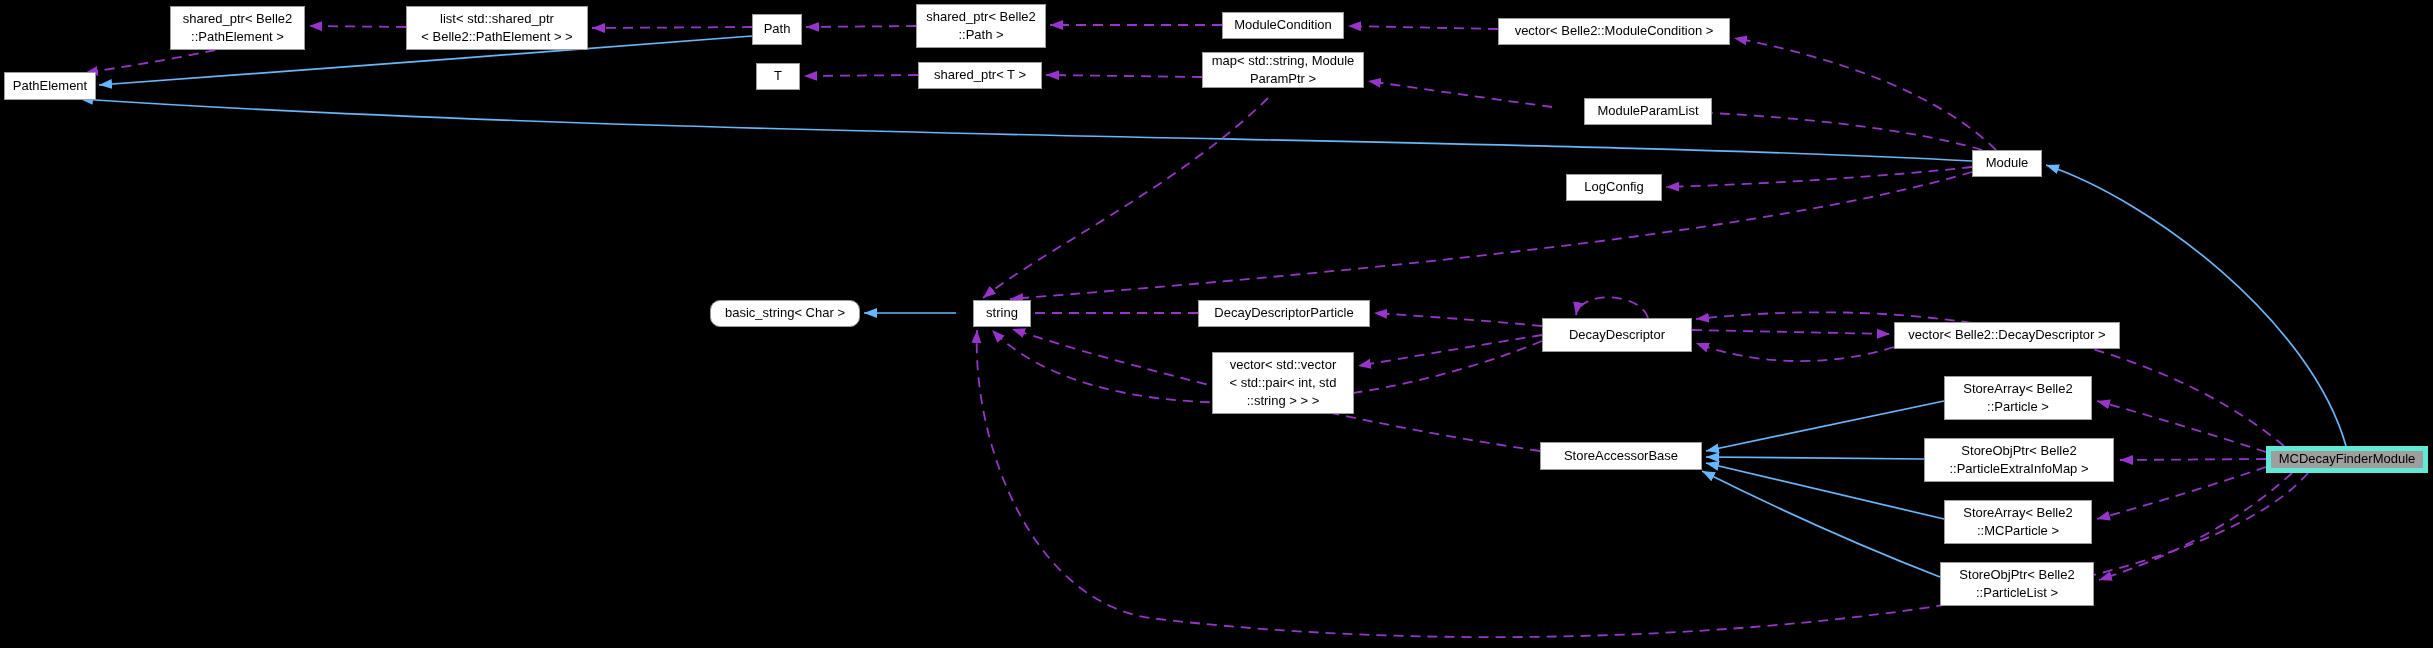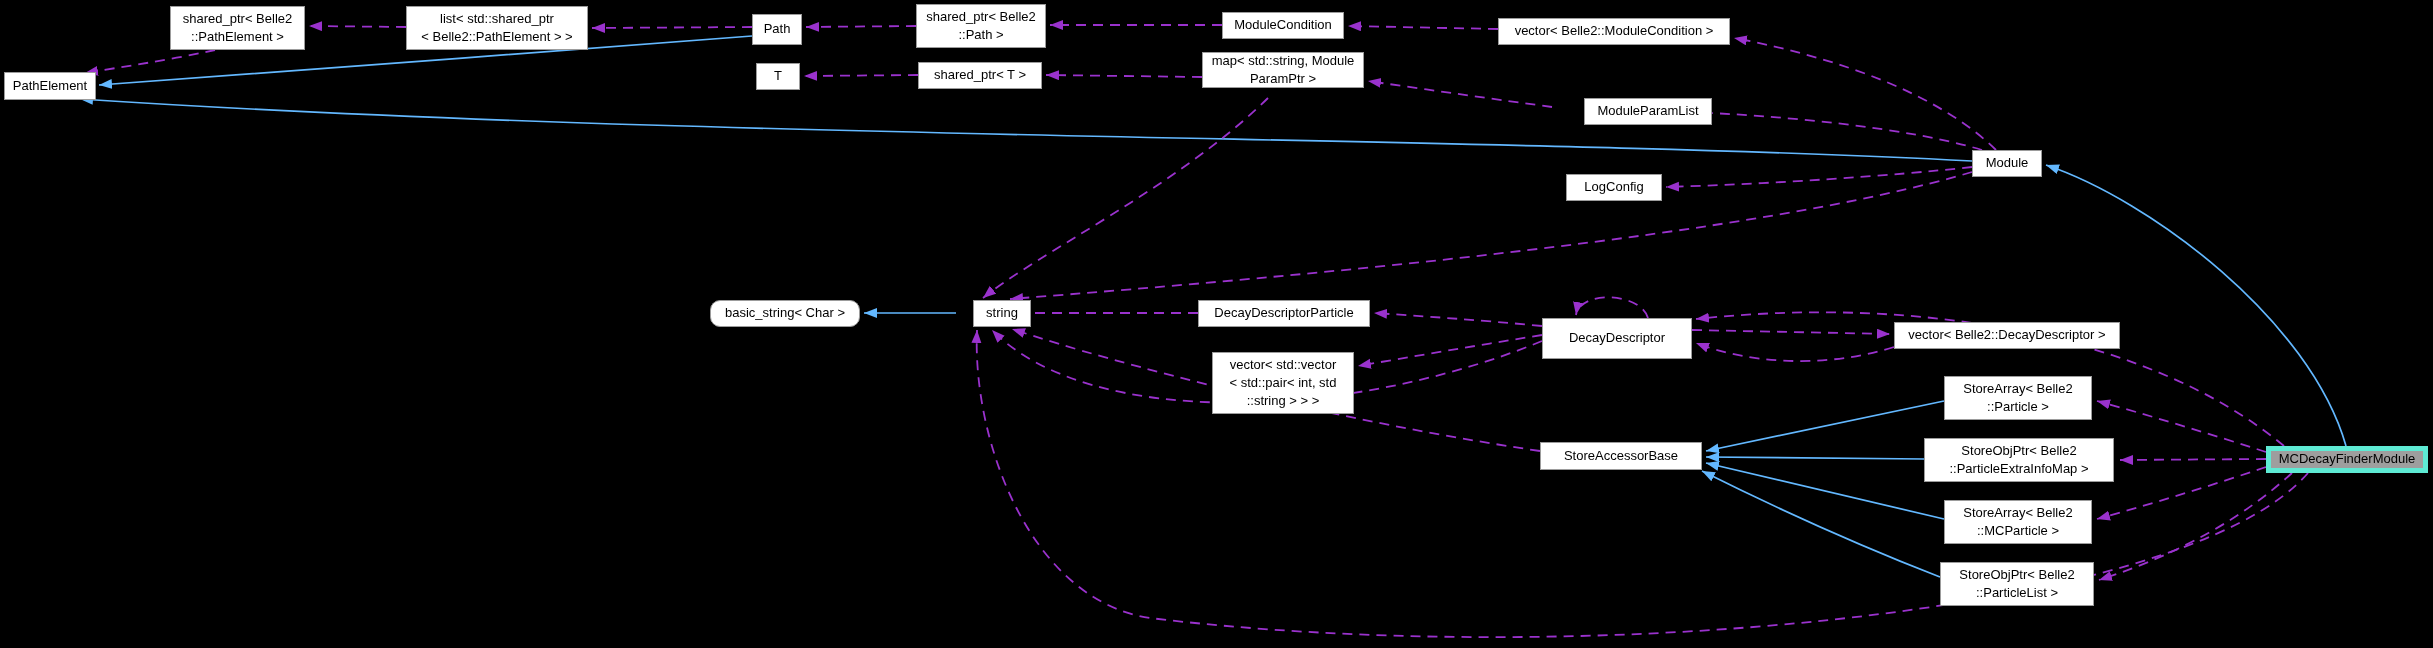"DecayDescriptor" div.node { height: 41px -> 34px }
